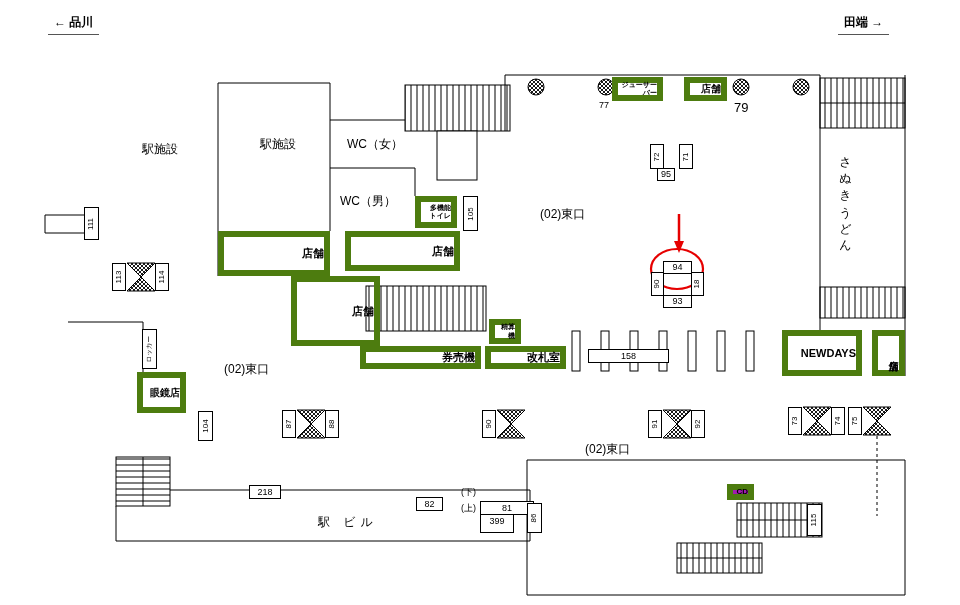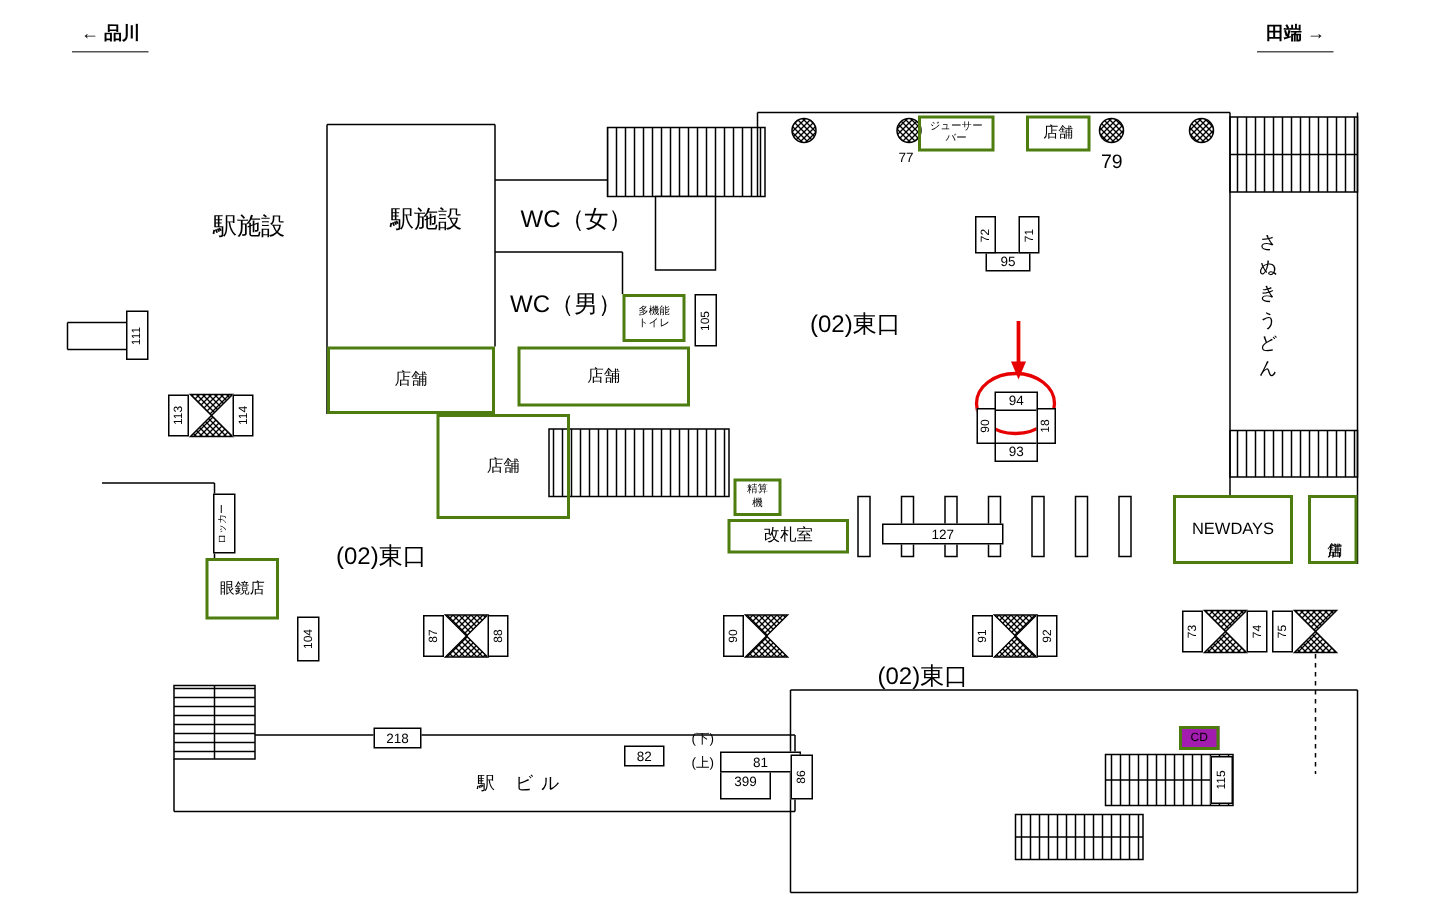"店舗" .room { align-items: center -> flex-end; border: 2px solid #4d7c0f -> 6px solid #4d7c0f; font-weight: none -> bold }
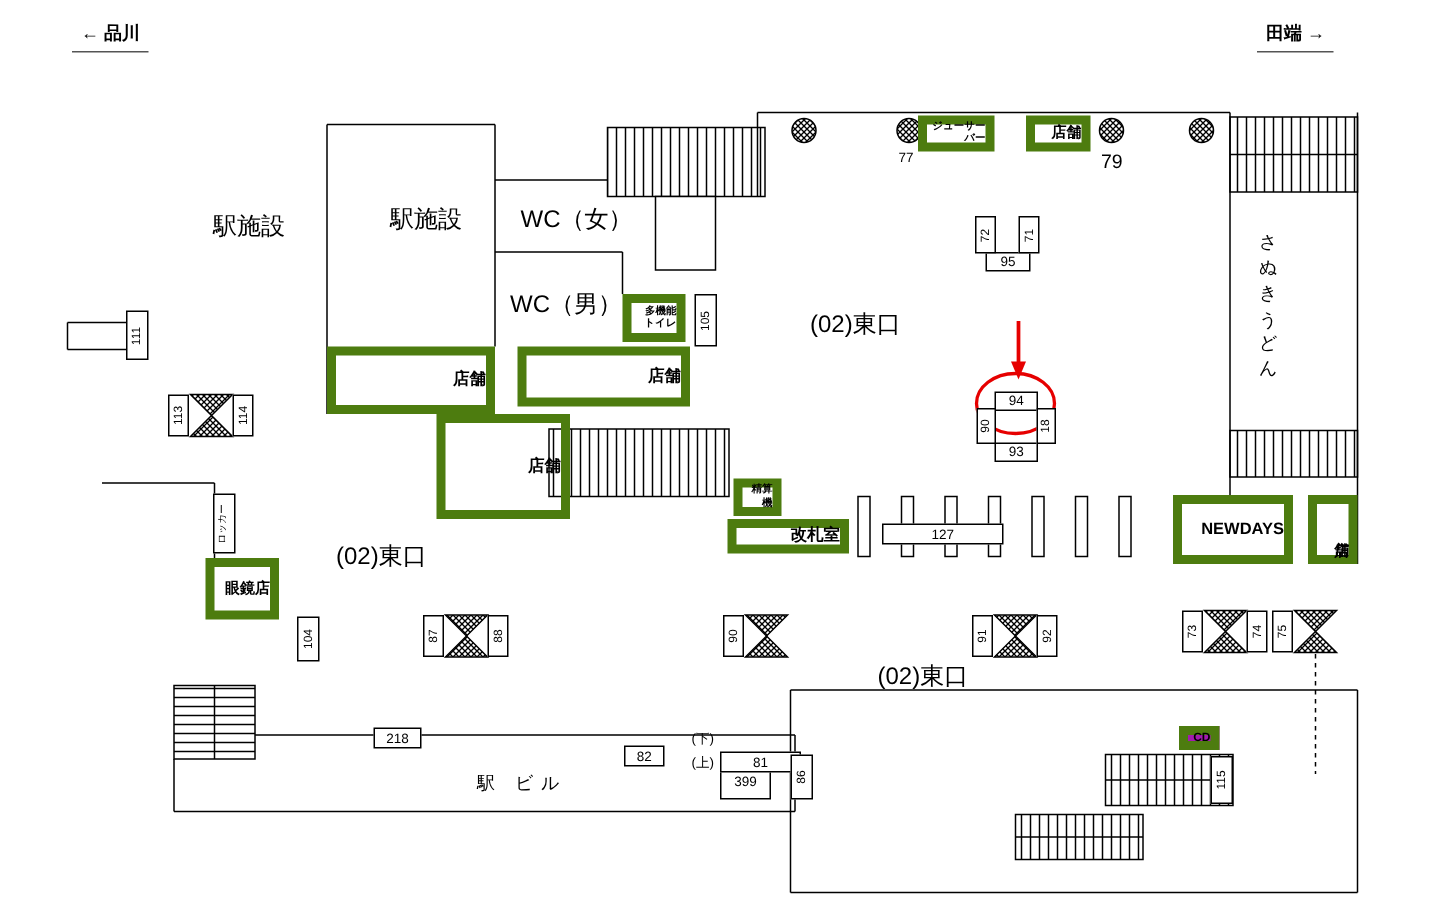"駅施設" .lbl { font-size: 16px -> 12px }
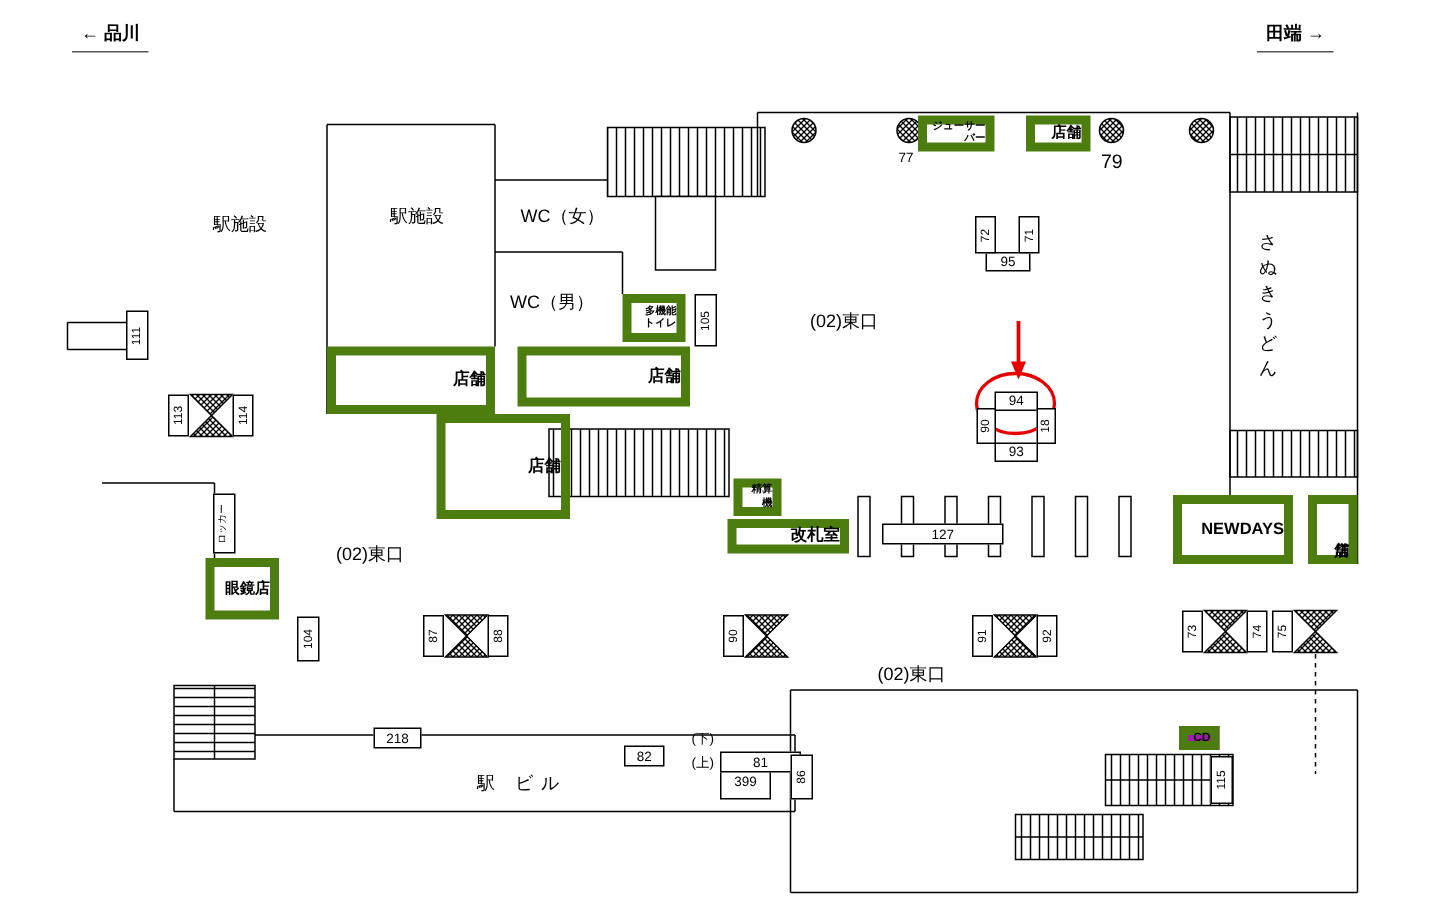"95" div.box { width: 30px -> 18px }
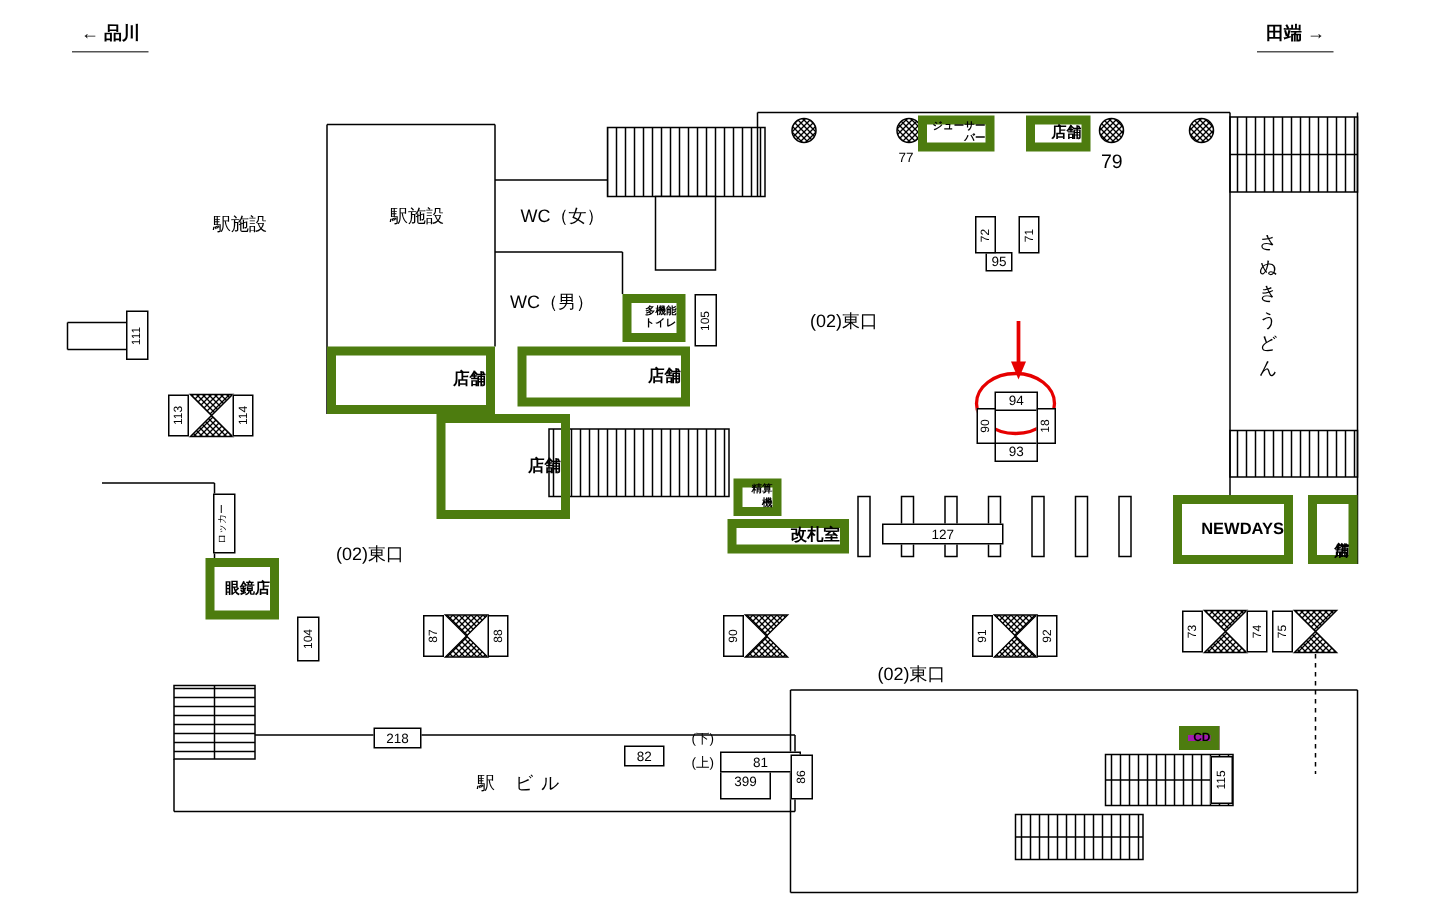"券売機" div.room { html: none -> <div> <span>券売機</span> </div> }
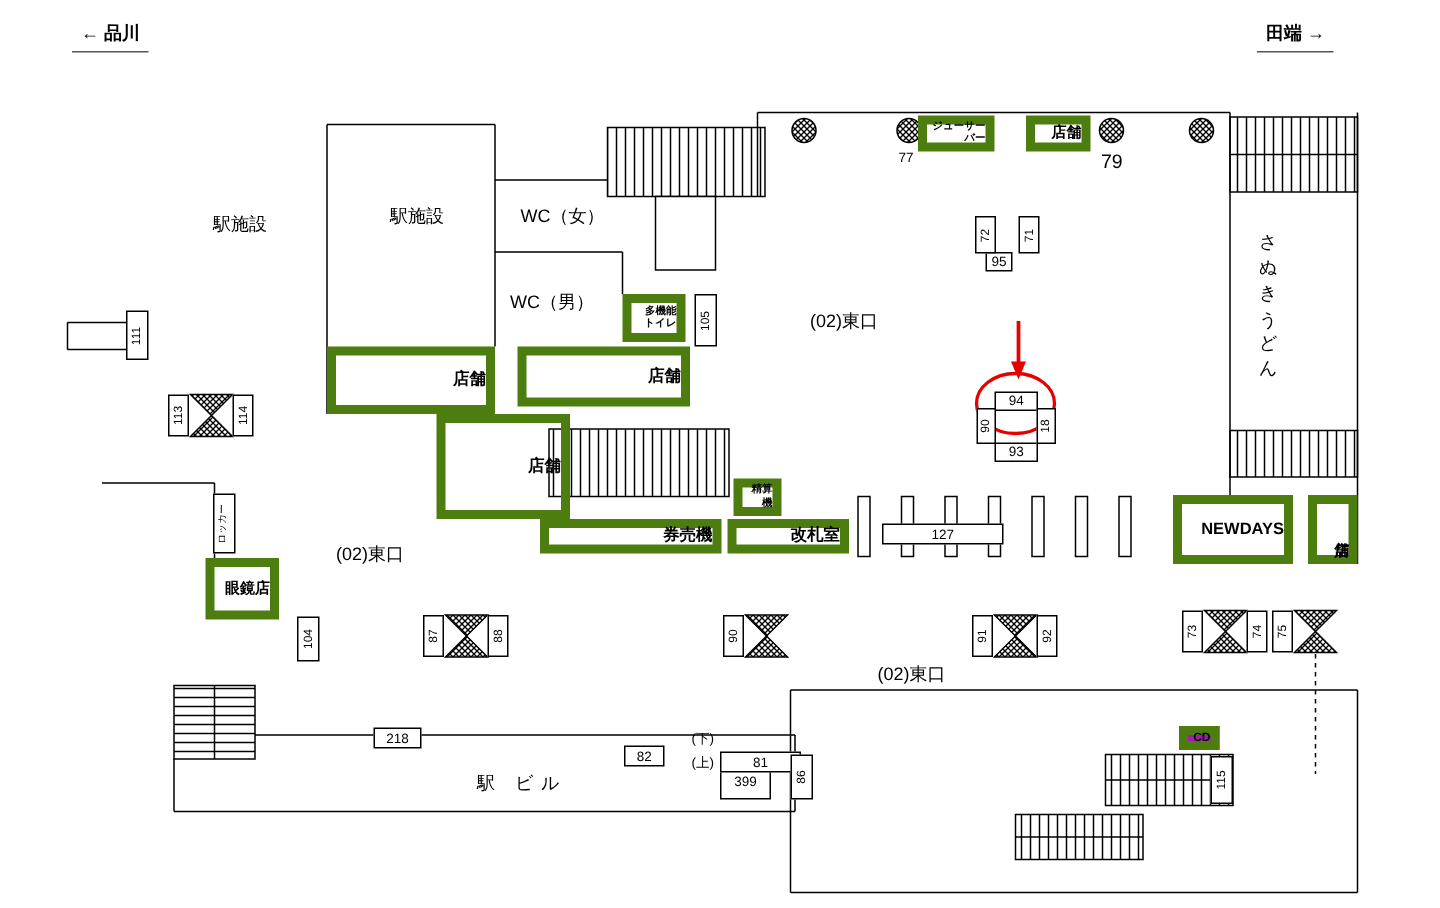"127" span { text: 127 -> 158 }
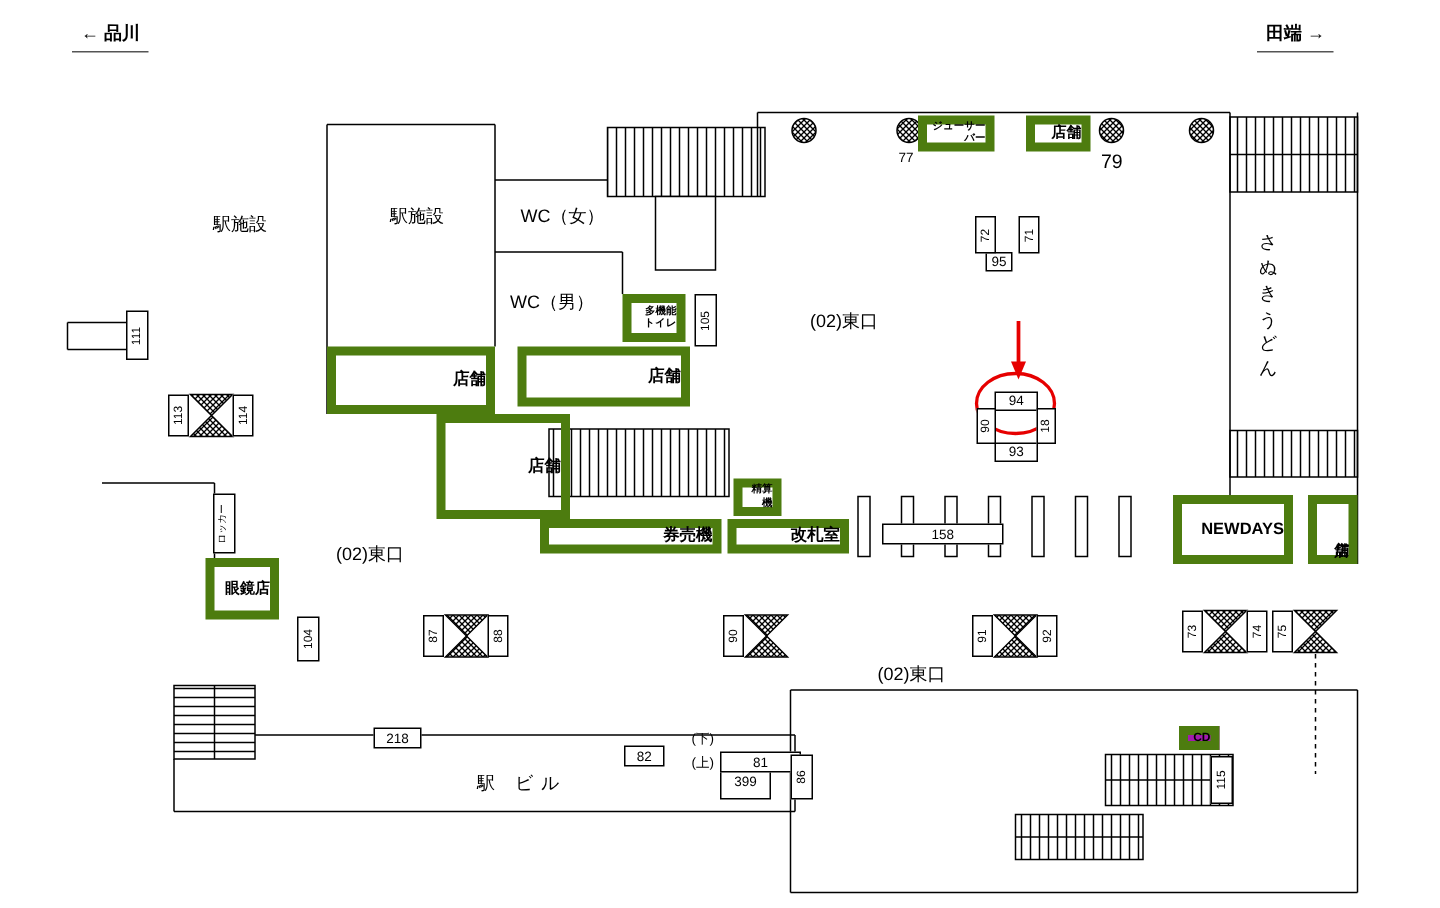"CD" div.room { left: 786px -> 727px }
